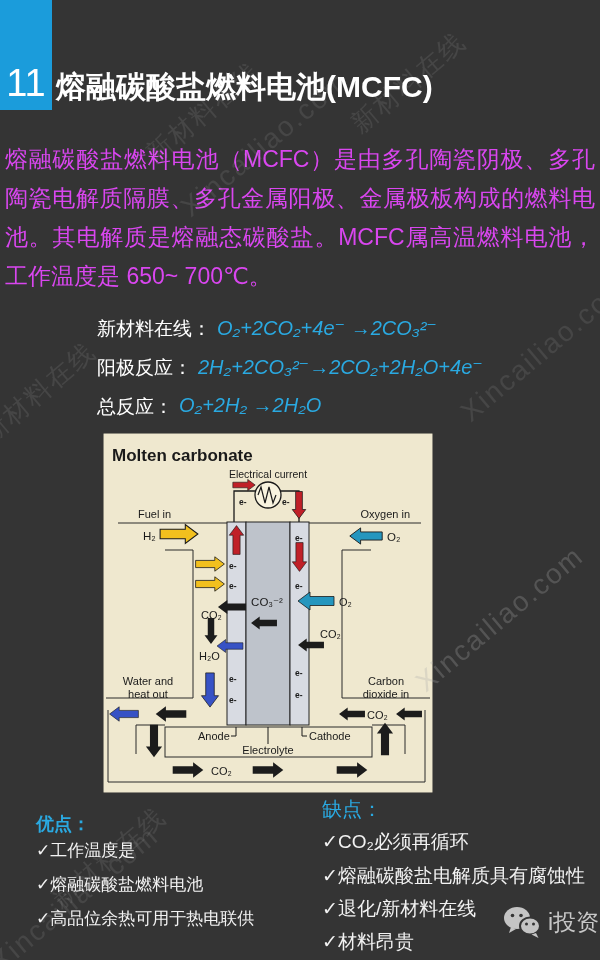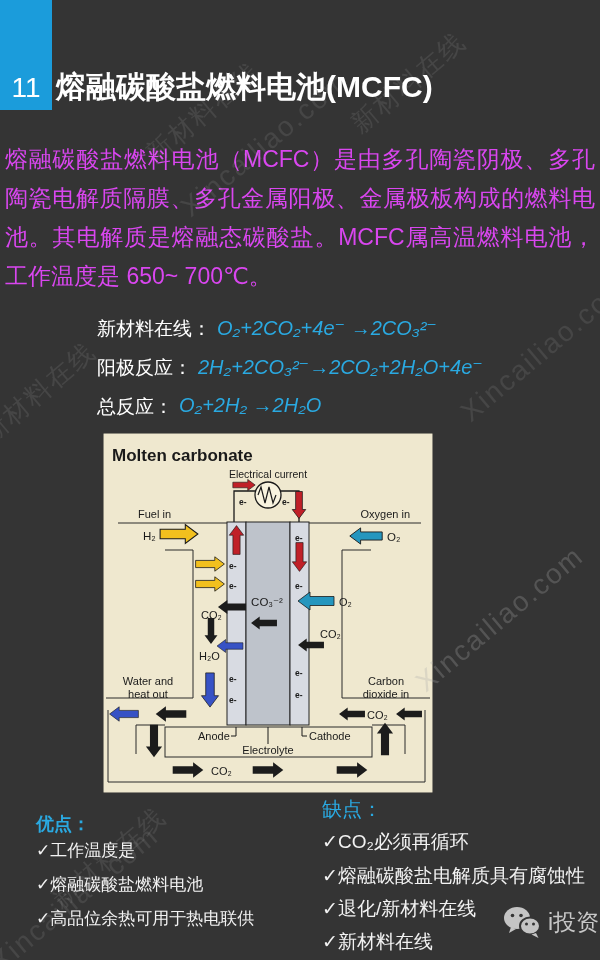"11" .num-box { font-size: 28px -> 38px }
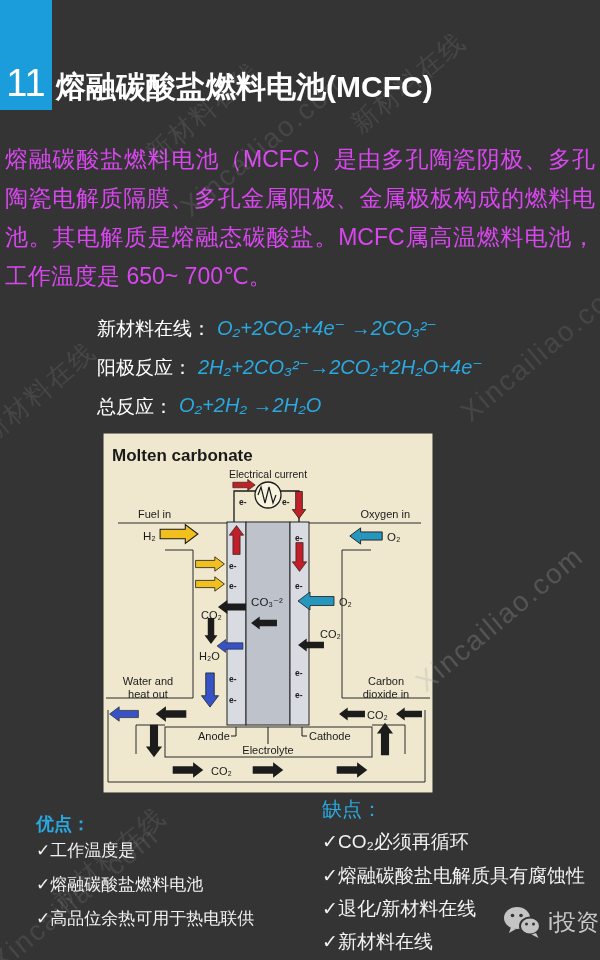"✓新材料在线" div.cons-item { text: 新材料在线 -> 材料昂贵 }
